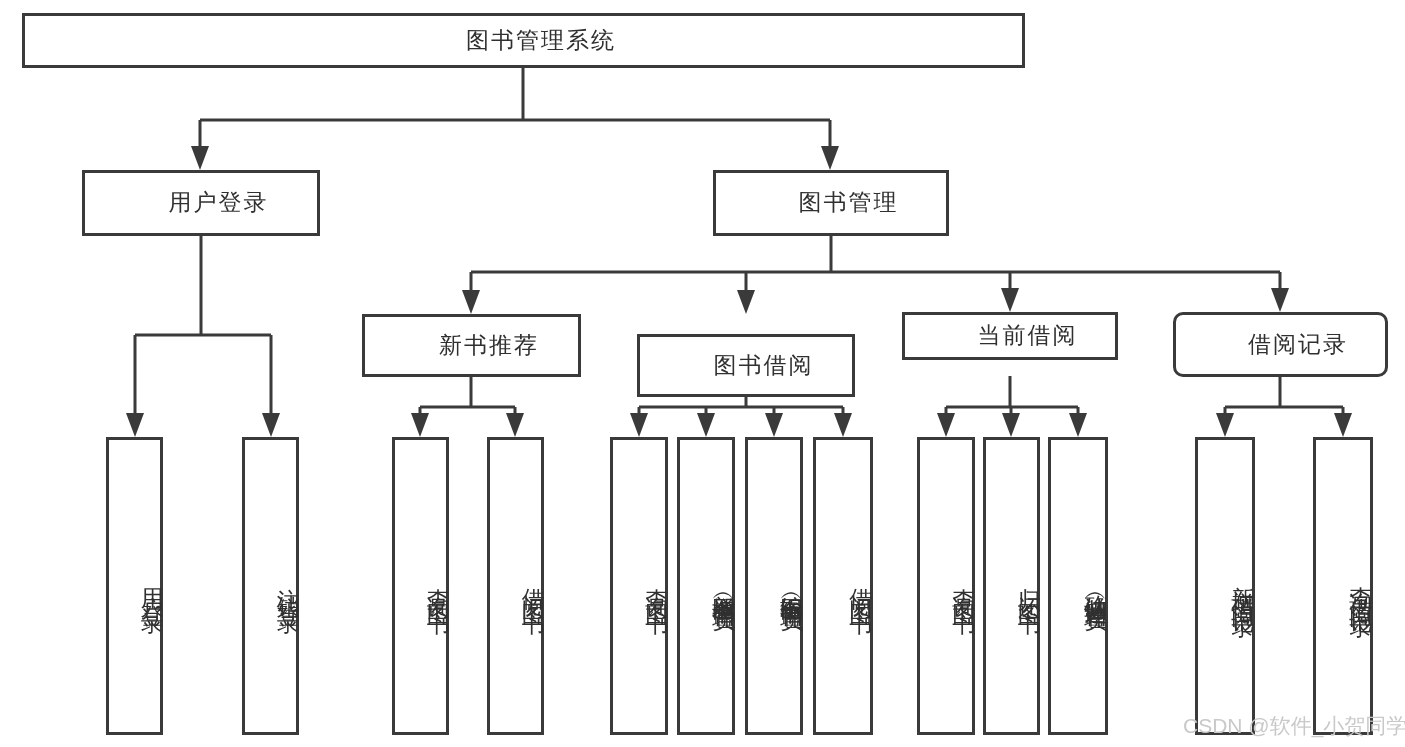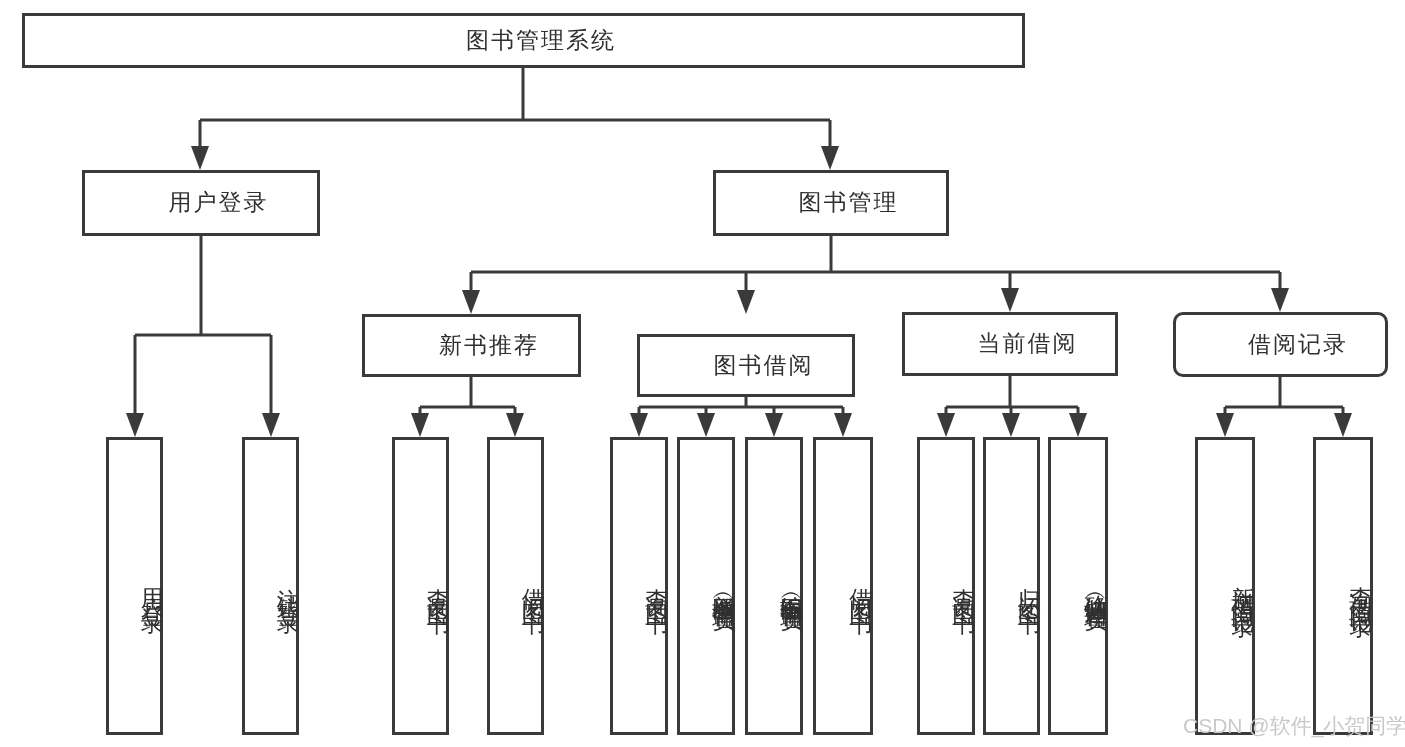"当前借阅" div.box { height: 64px -> 48px }
